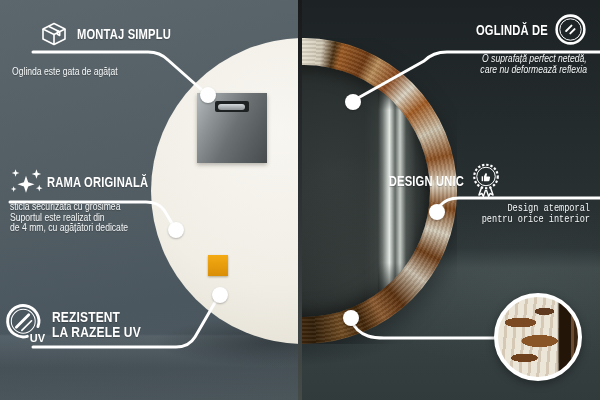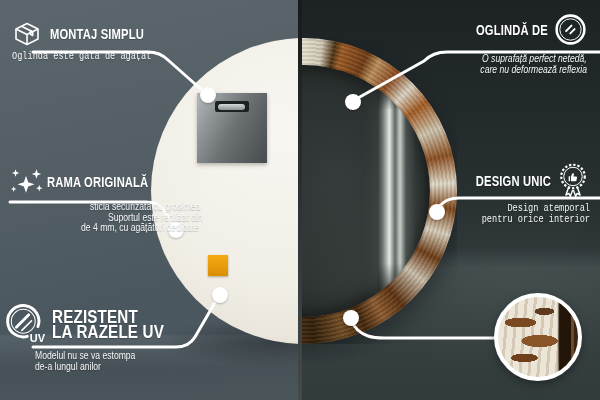"MONTAJ SIMPLU" div.c-row { justify-content: none -> center }
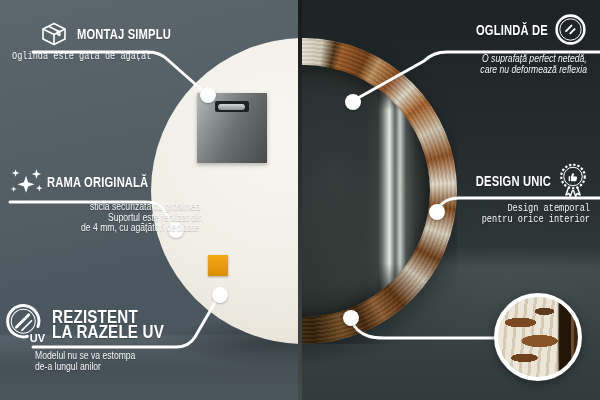"Oglinda este gata de agățat" div.sub { font-family: Liberation Mono, monospace -> none; margin-top: 3px -> 18px }
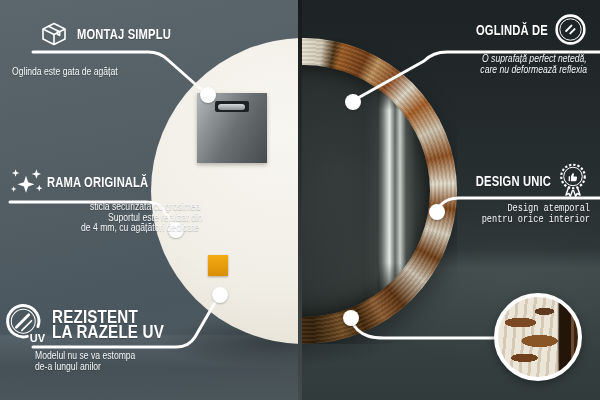"RAMA ORIGINALĂ" div.callout { text-align: right -> none }
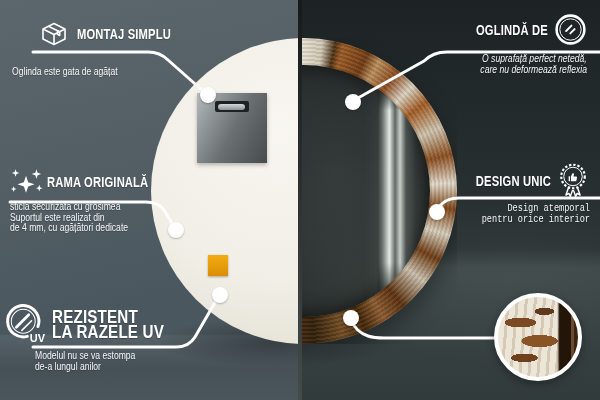"DESIGN UNIC" div.c-row { justify-content: flex-end -> none }
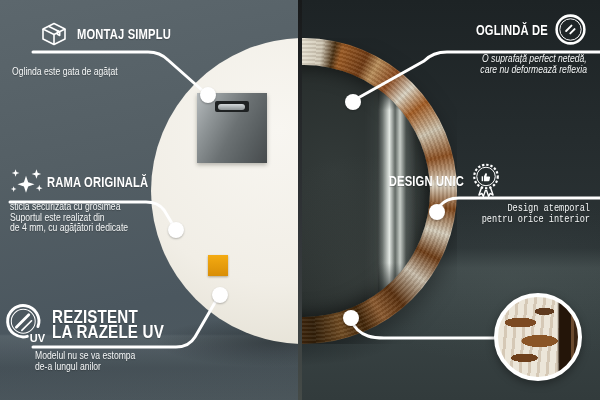"REZISTENT" span.title { font-size: 19px -> 15px }
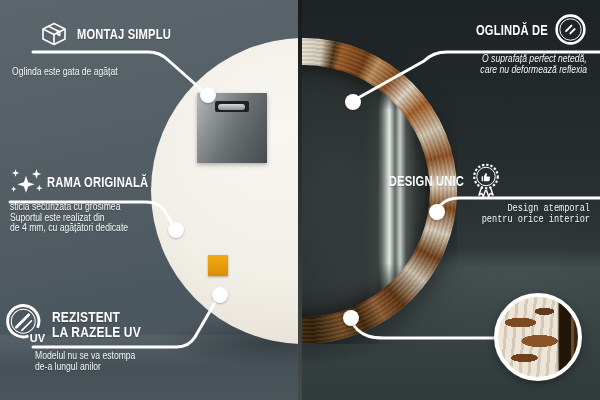"Modelul nu se va estompa" div.sub { html: <div> <span><span>Modelul nu se va estompa</span></span> <span><span>de-a lungul anilor</span></span> </div> -> none }
